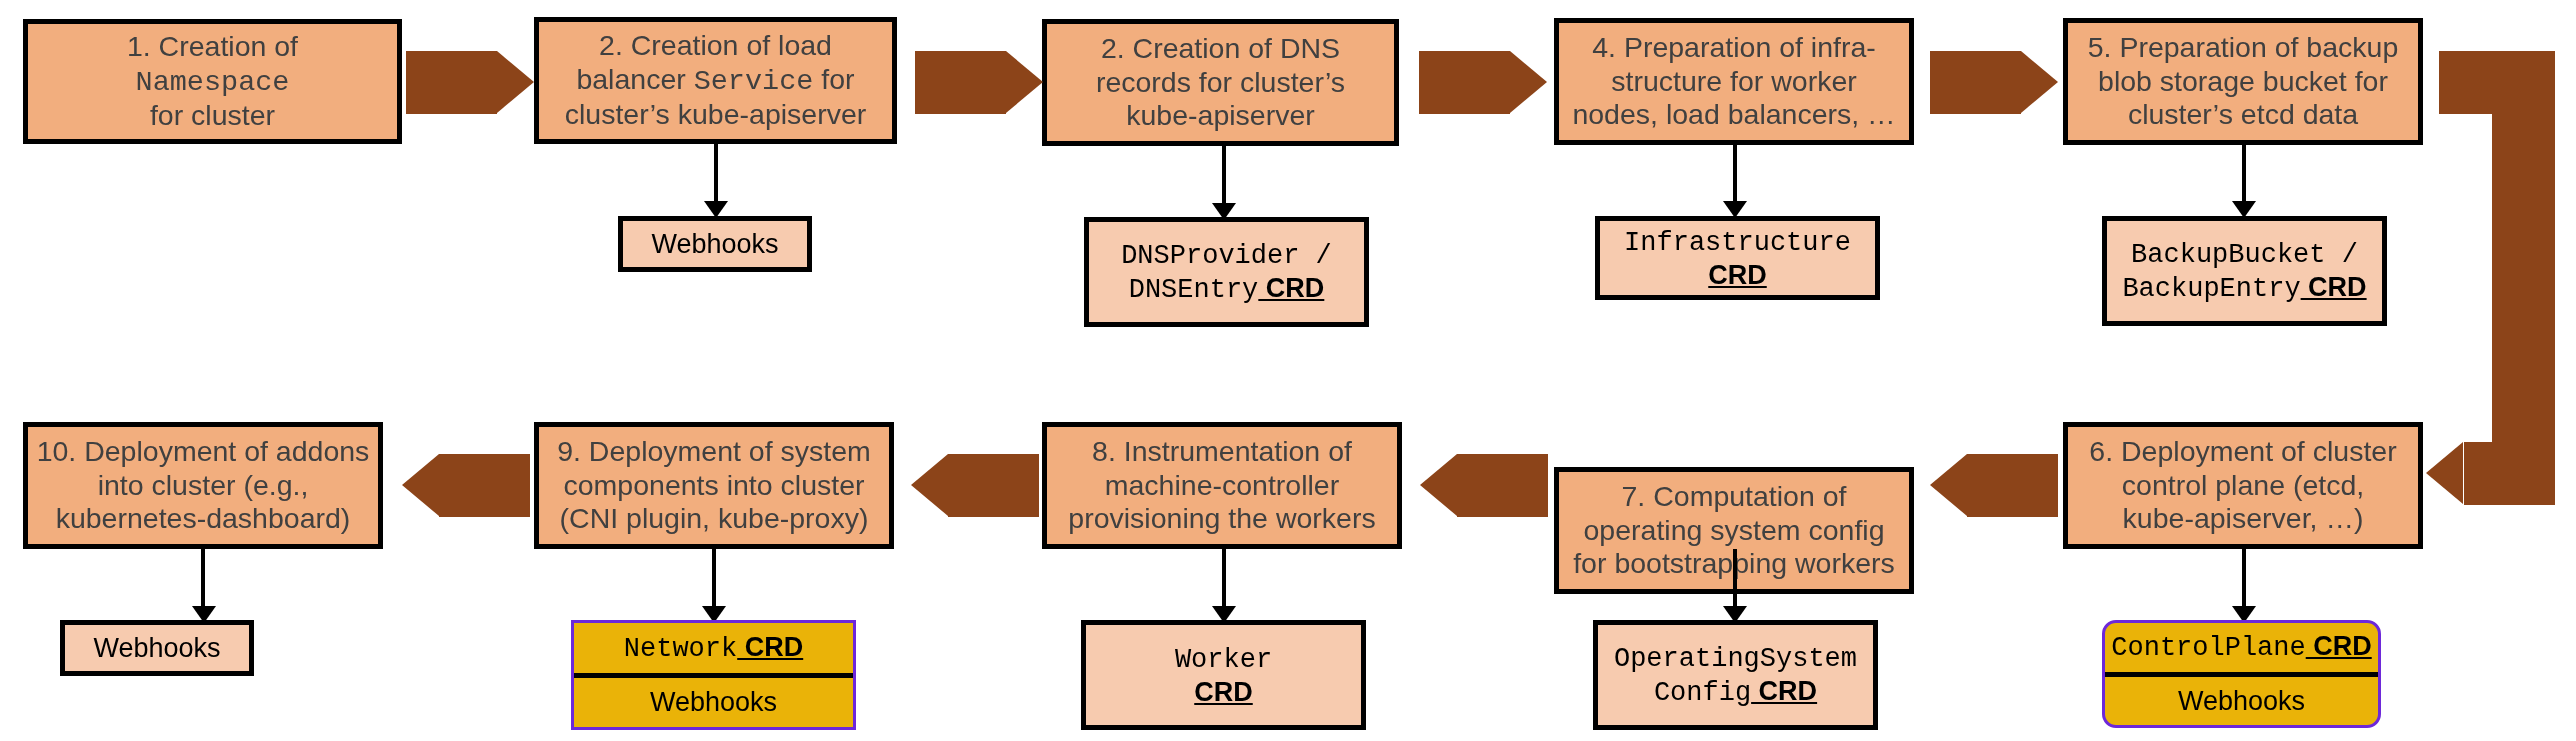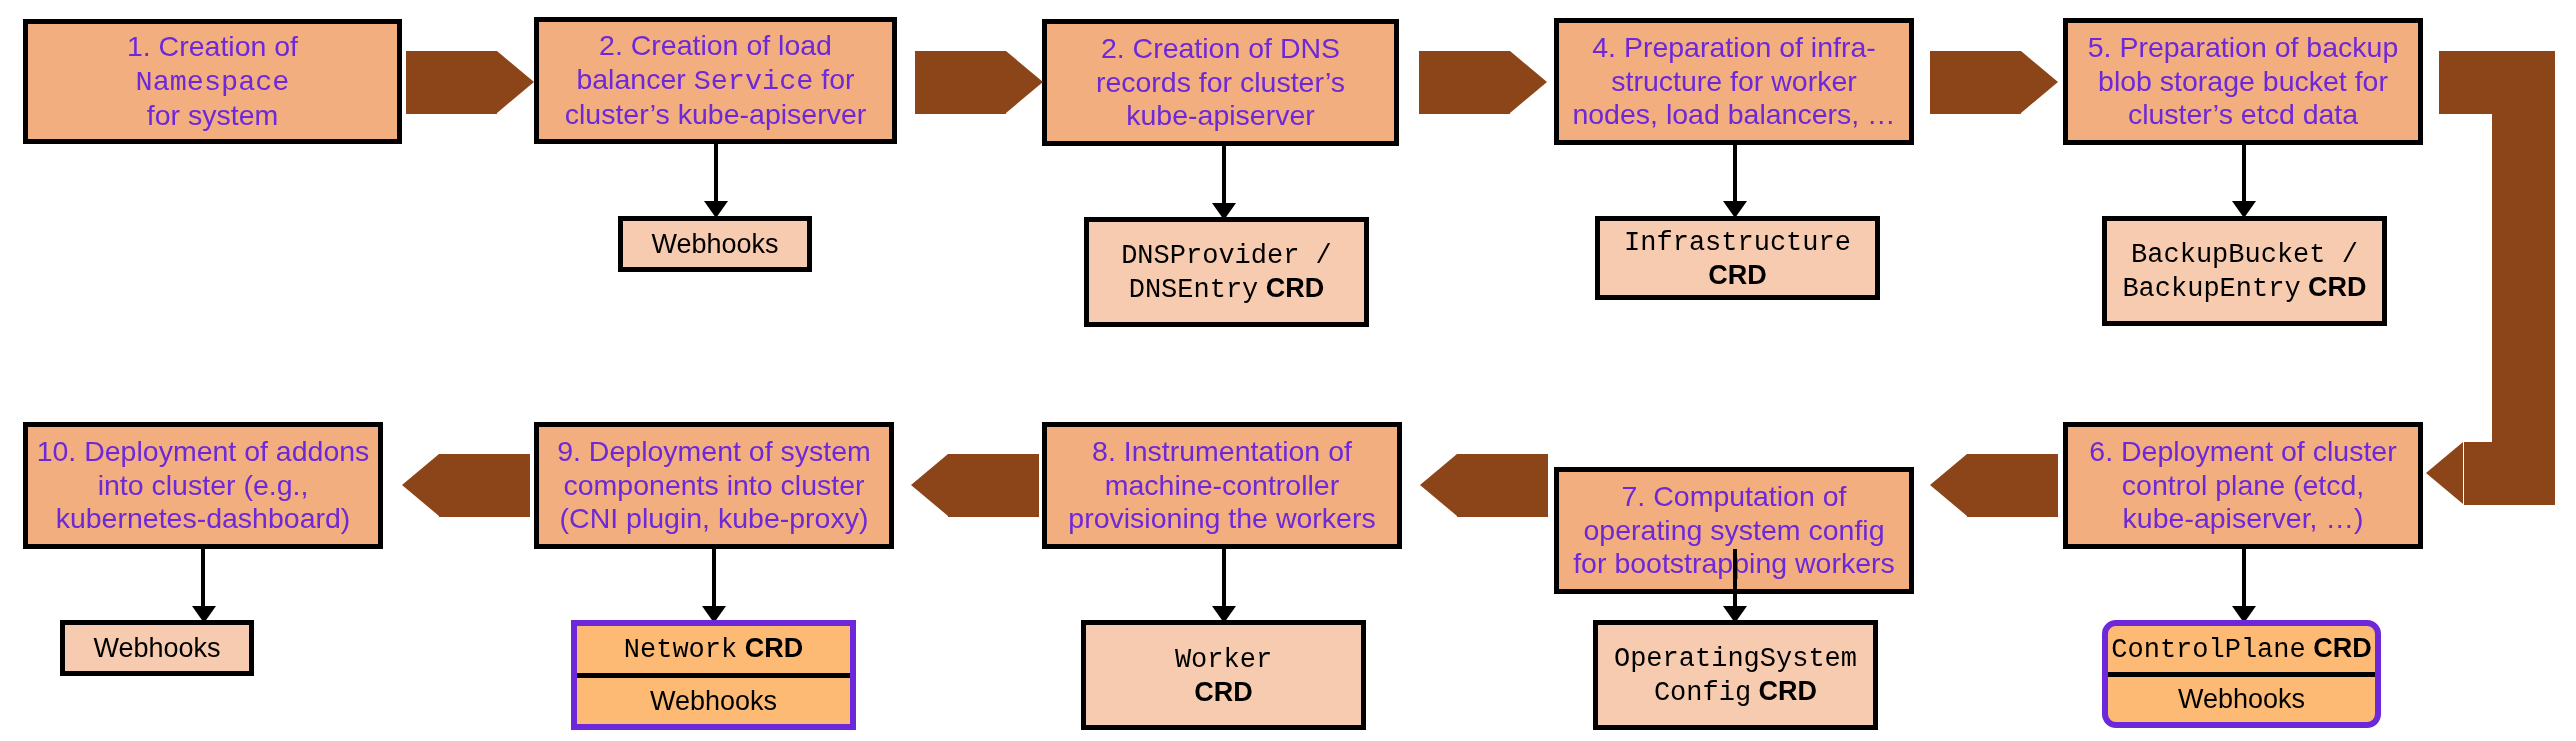"1. Creation of" .step { color: #6d28d9 -> #404040 }
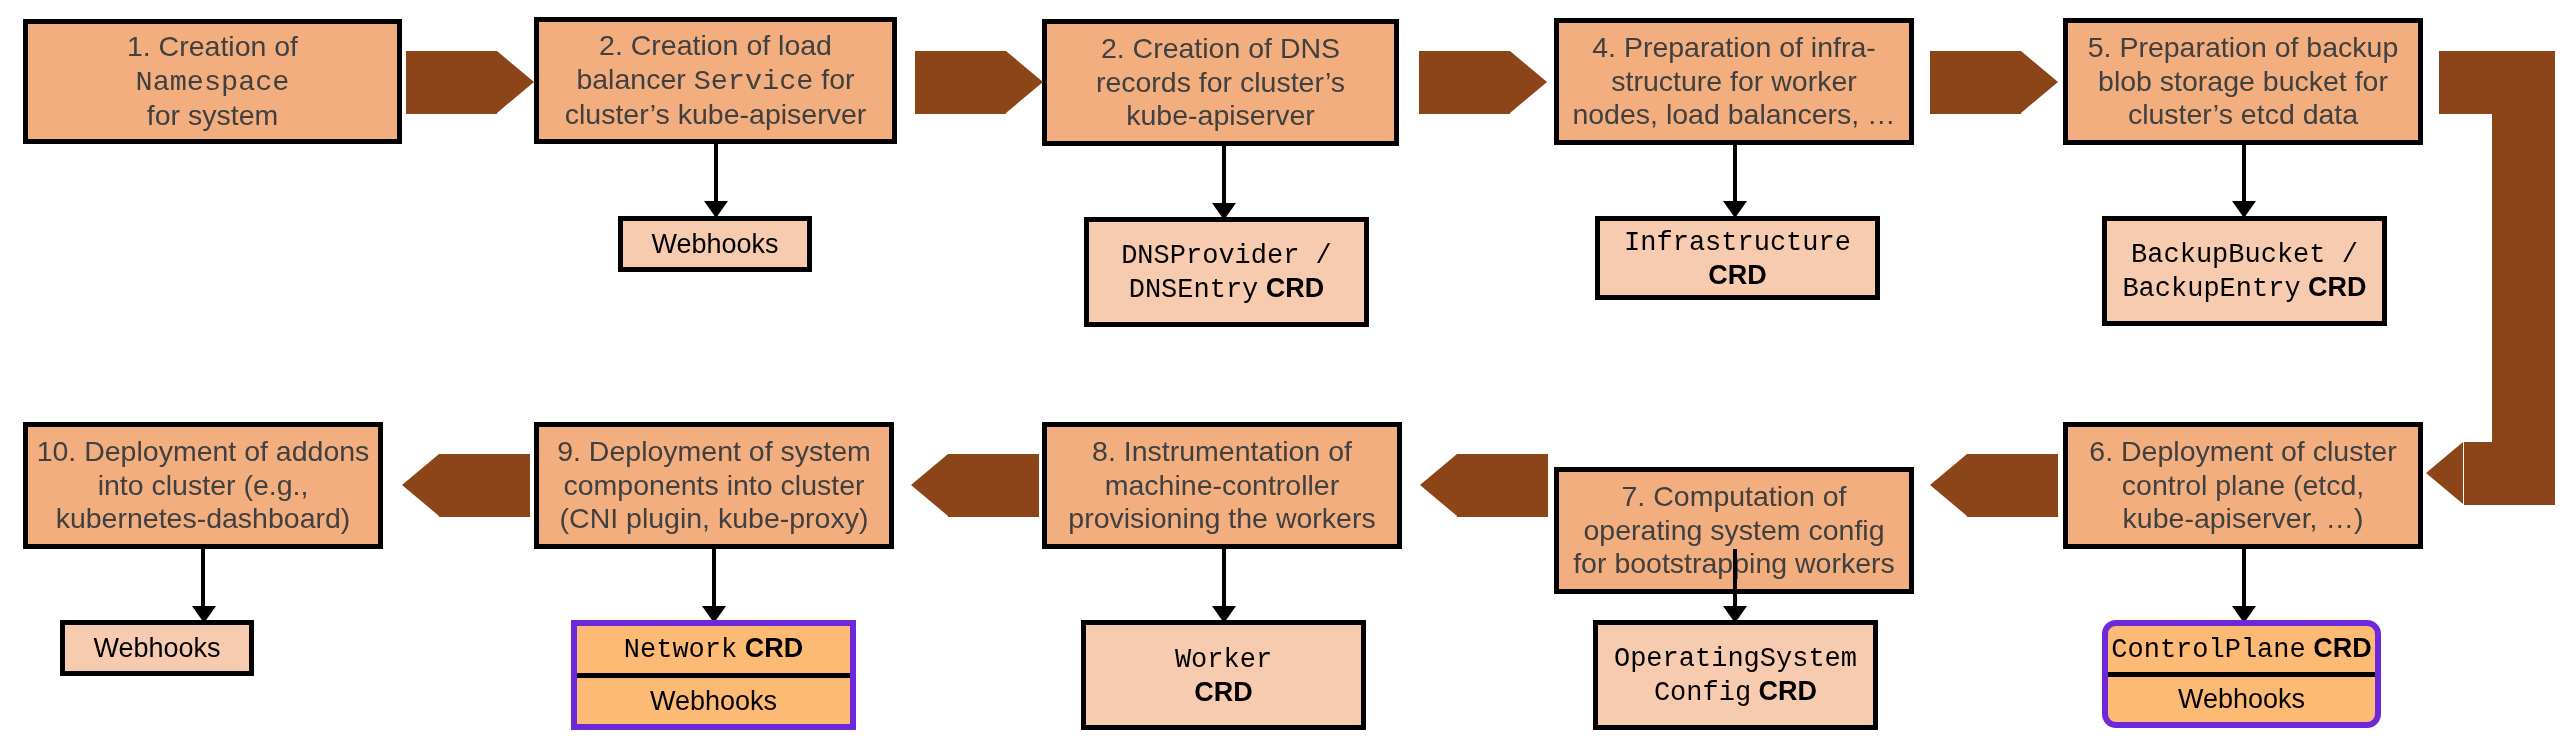"for system" span { text: system -> cluster }
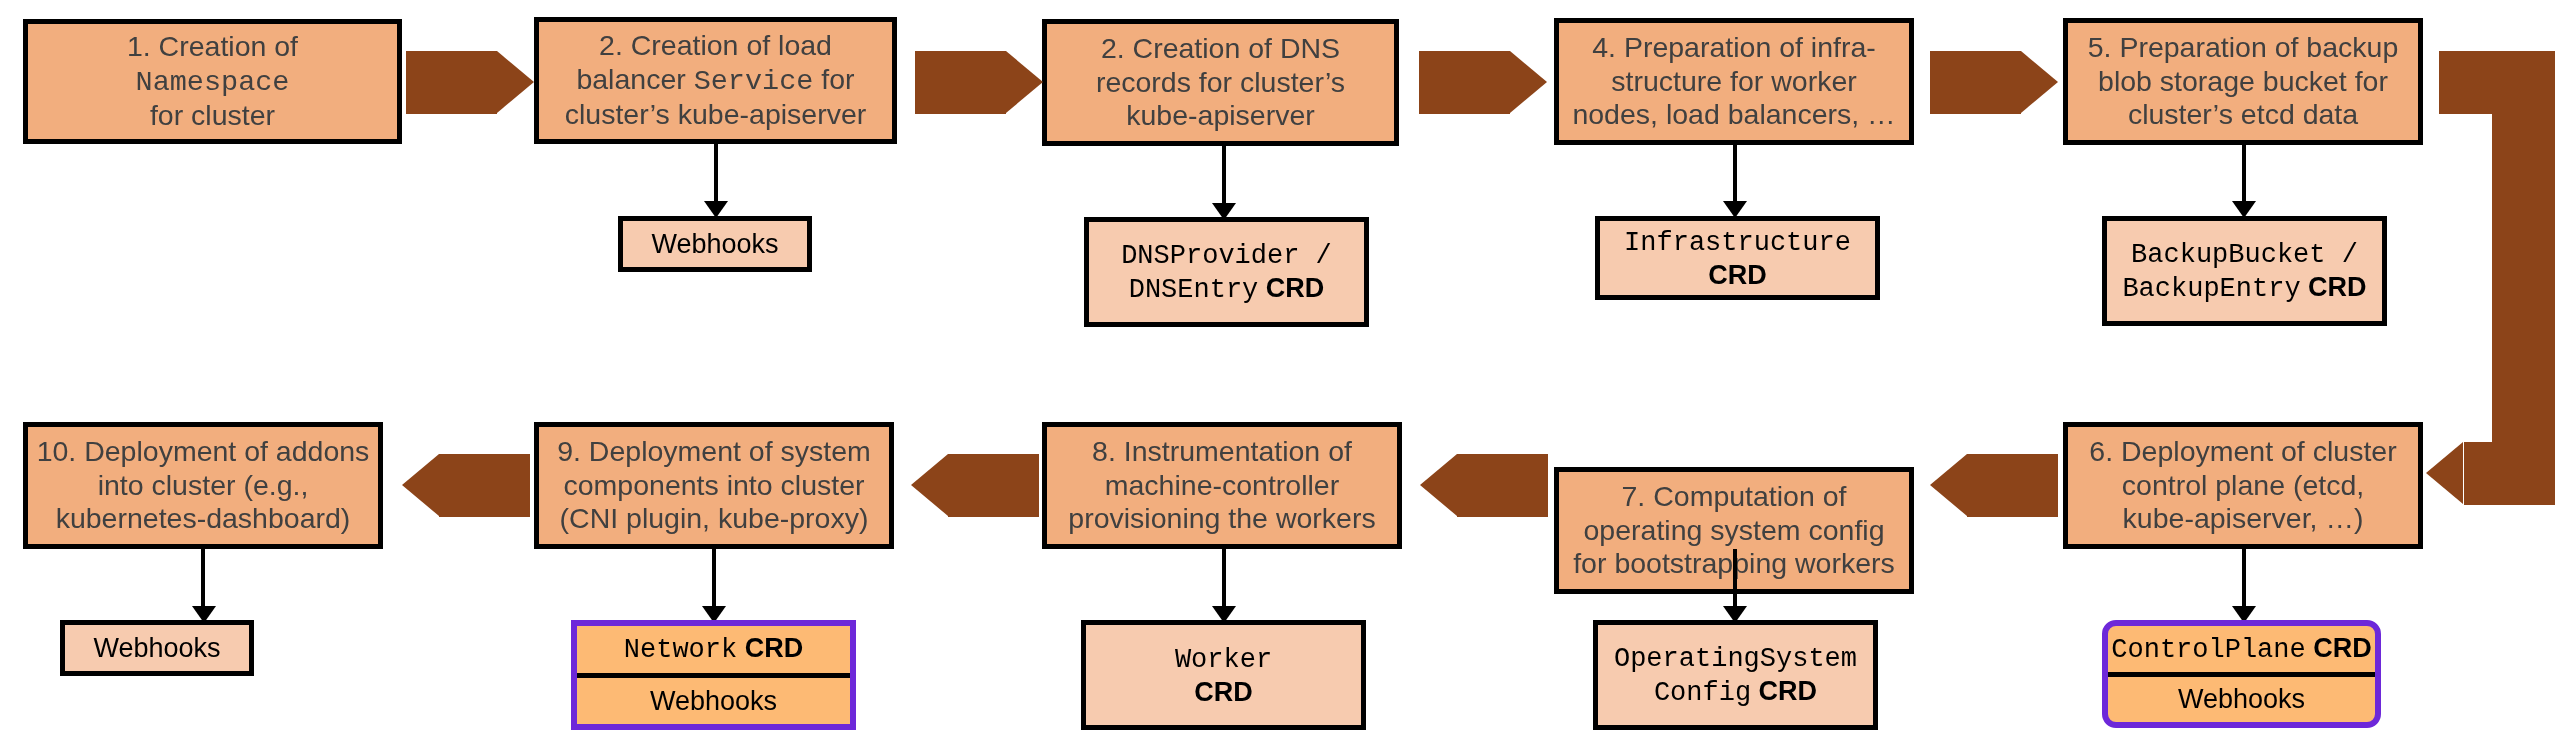"CRD" .bld { text-decoration: none -> underline }
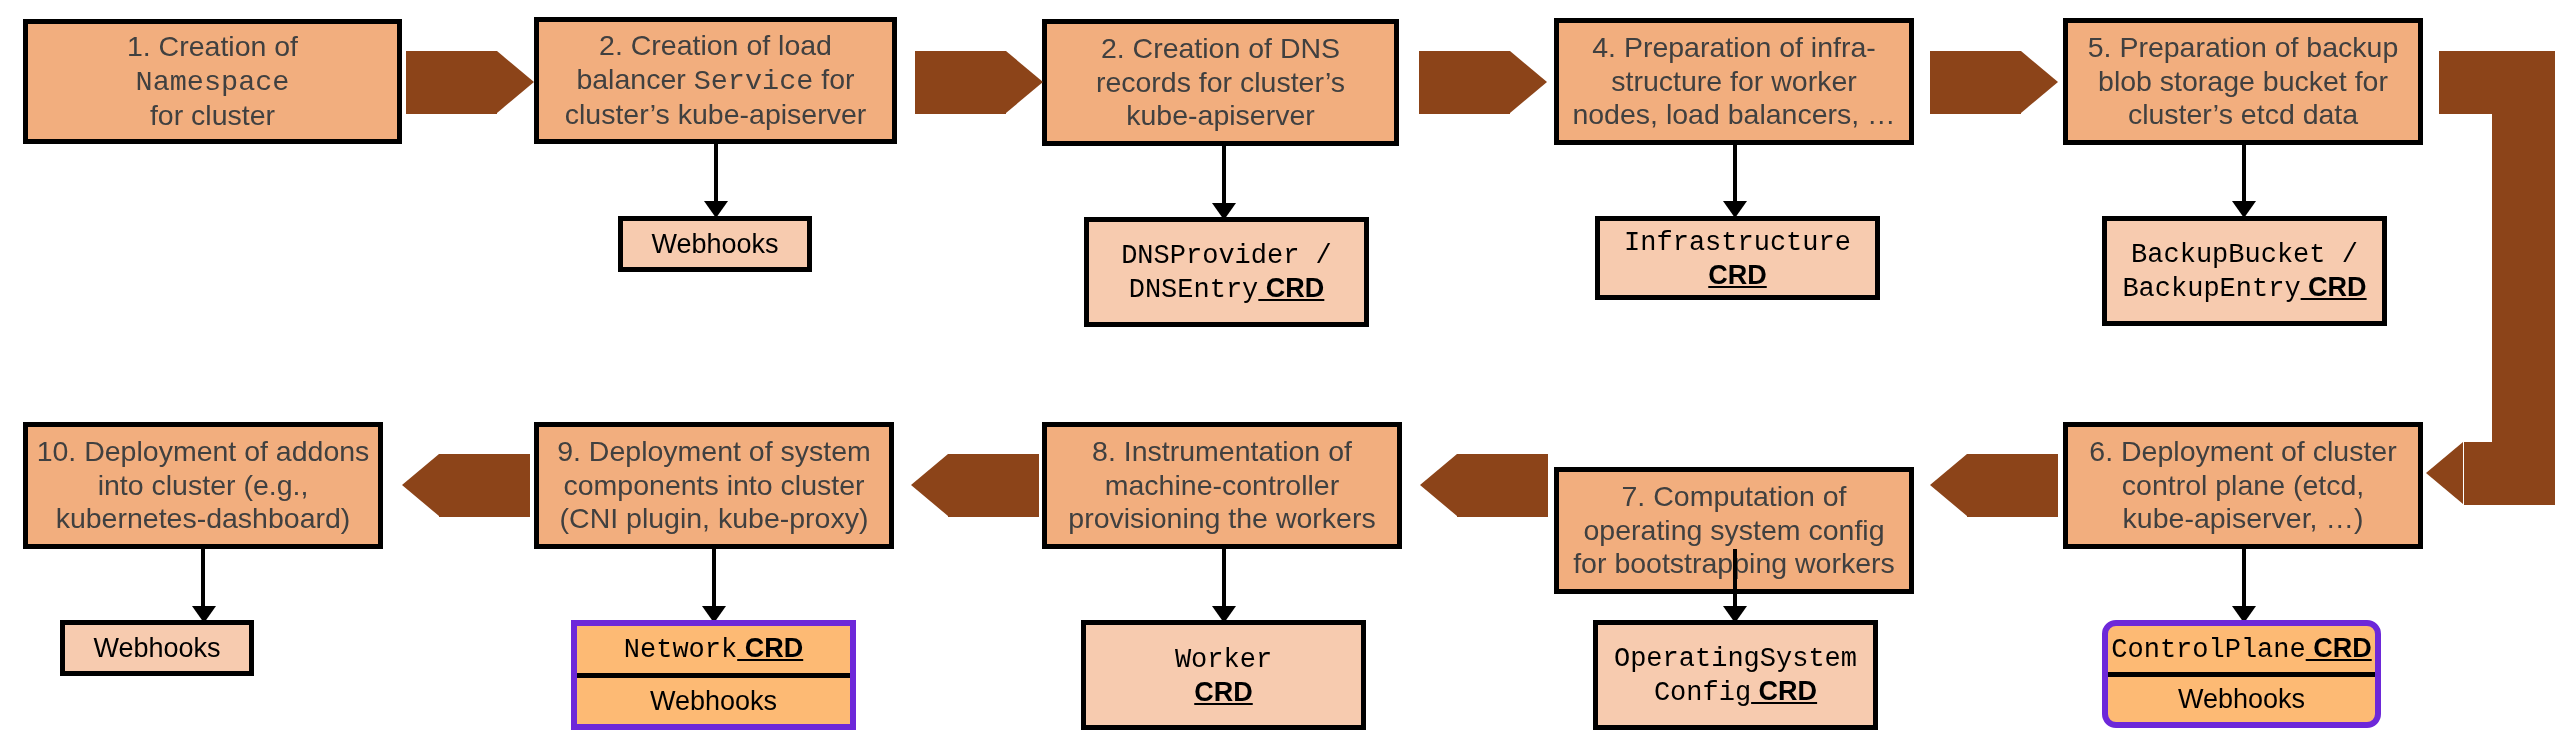"Network CRD" .stack { background: #fdba74 -> #eab308; border: 6px solid #6d28d9 -> 3px solid #6d28d9 }
